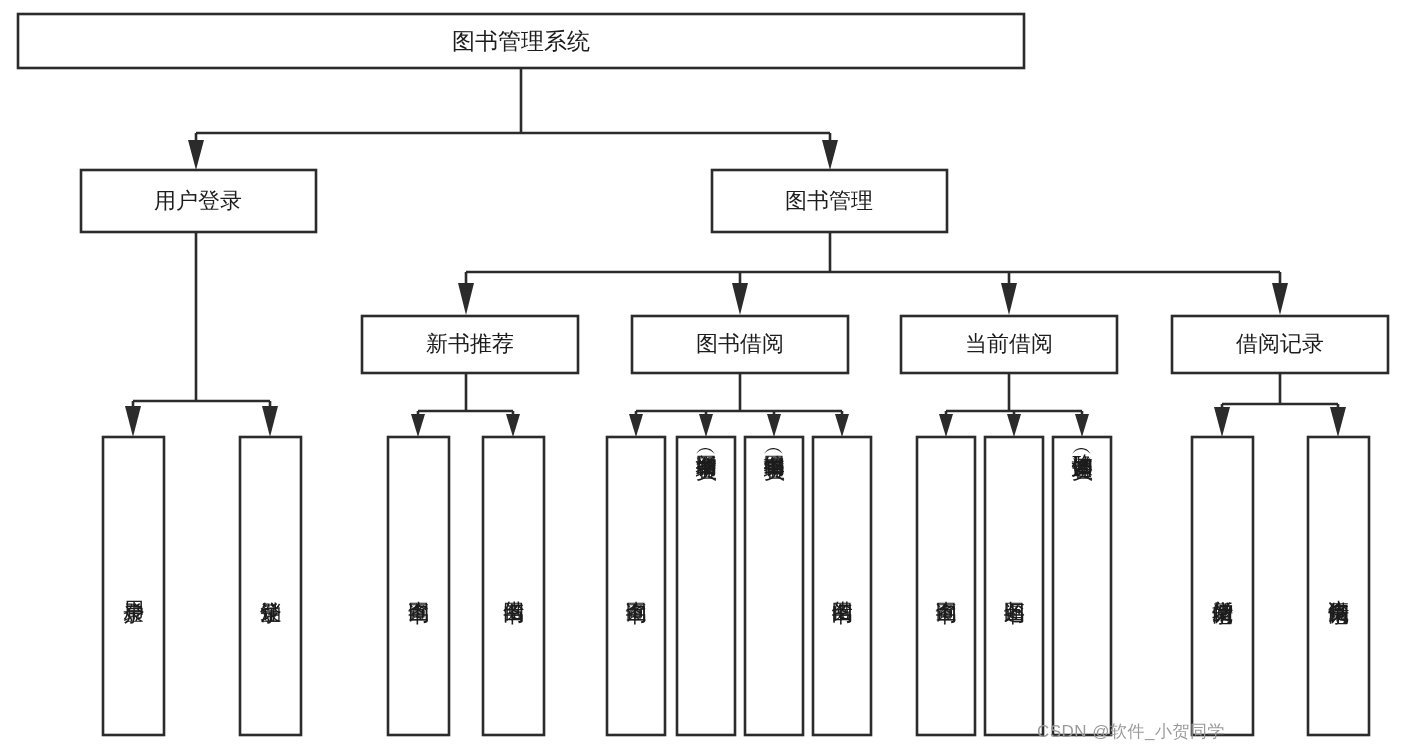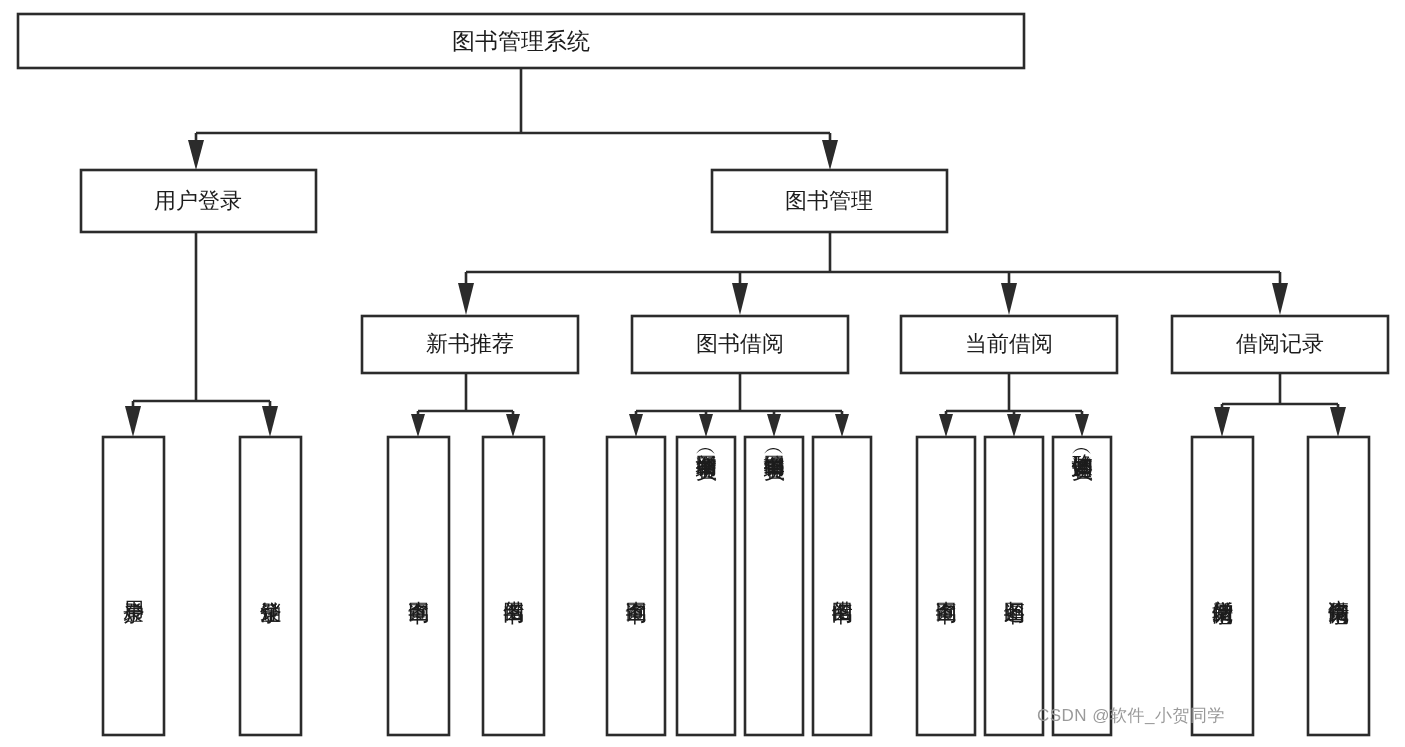"CSDN @软件_小贺同学" .watermark { bottom: 20px -> 4px }
